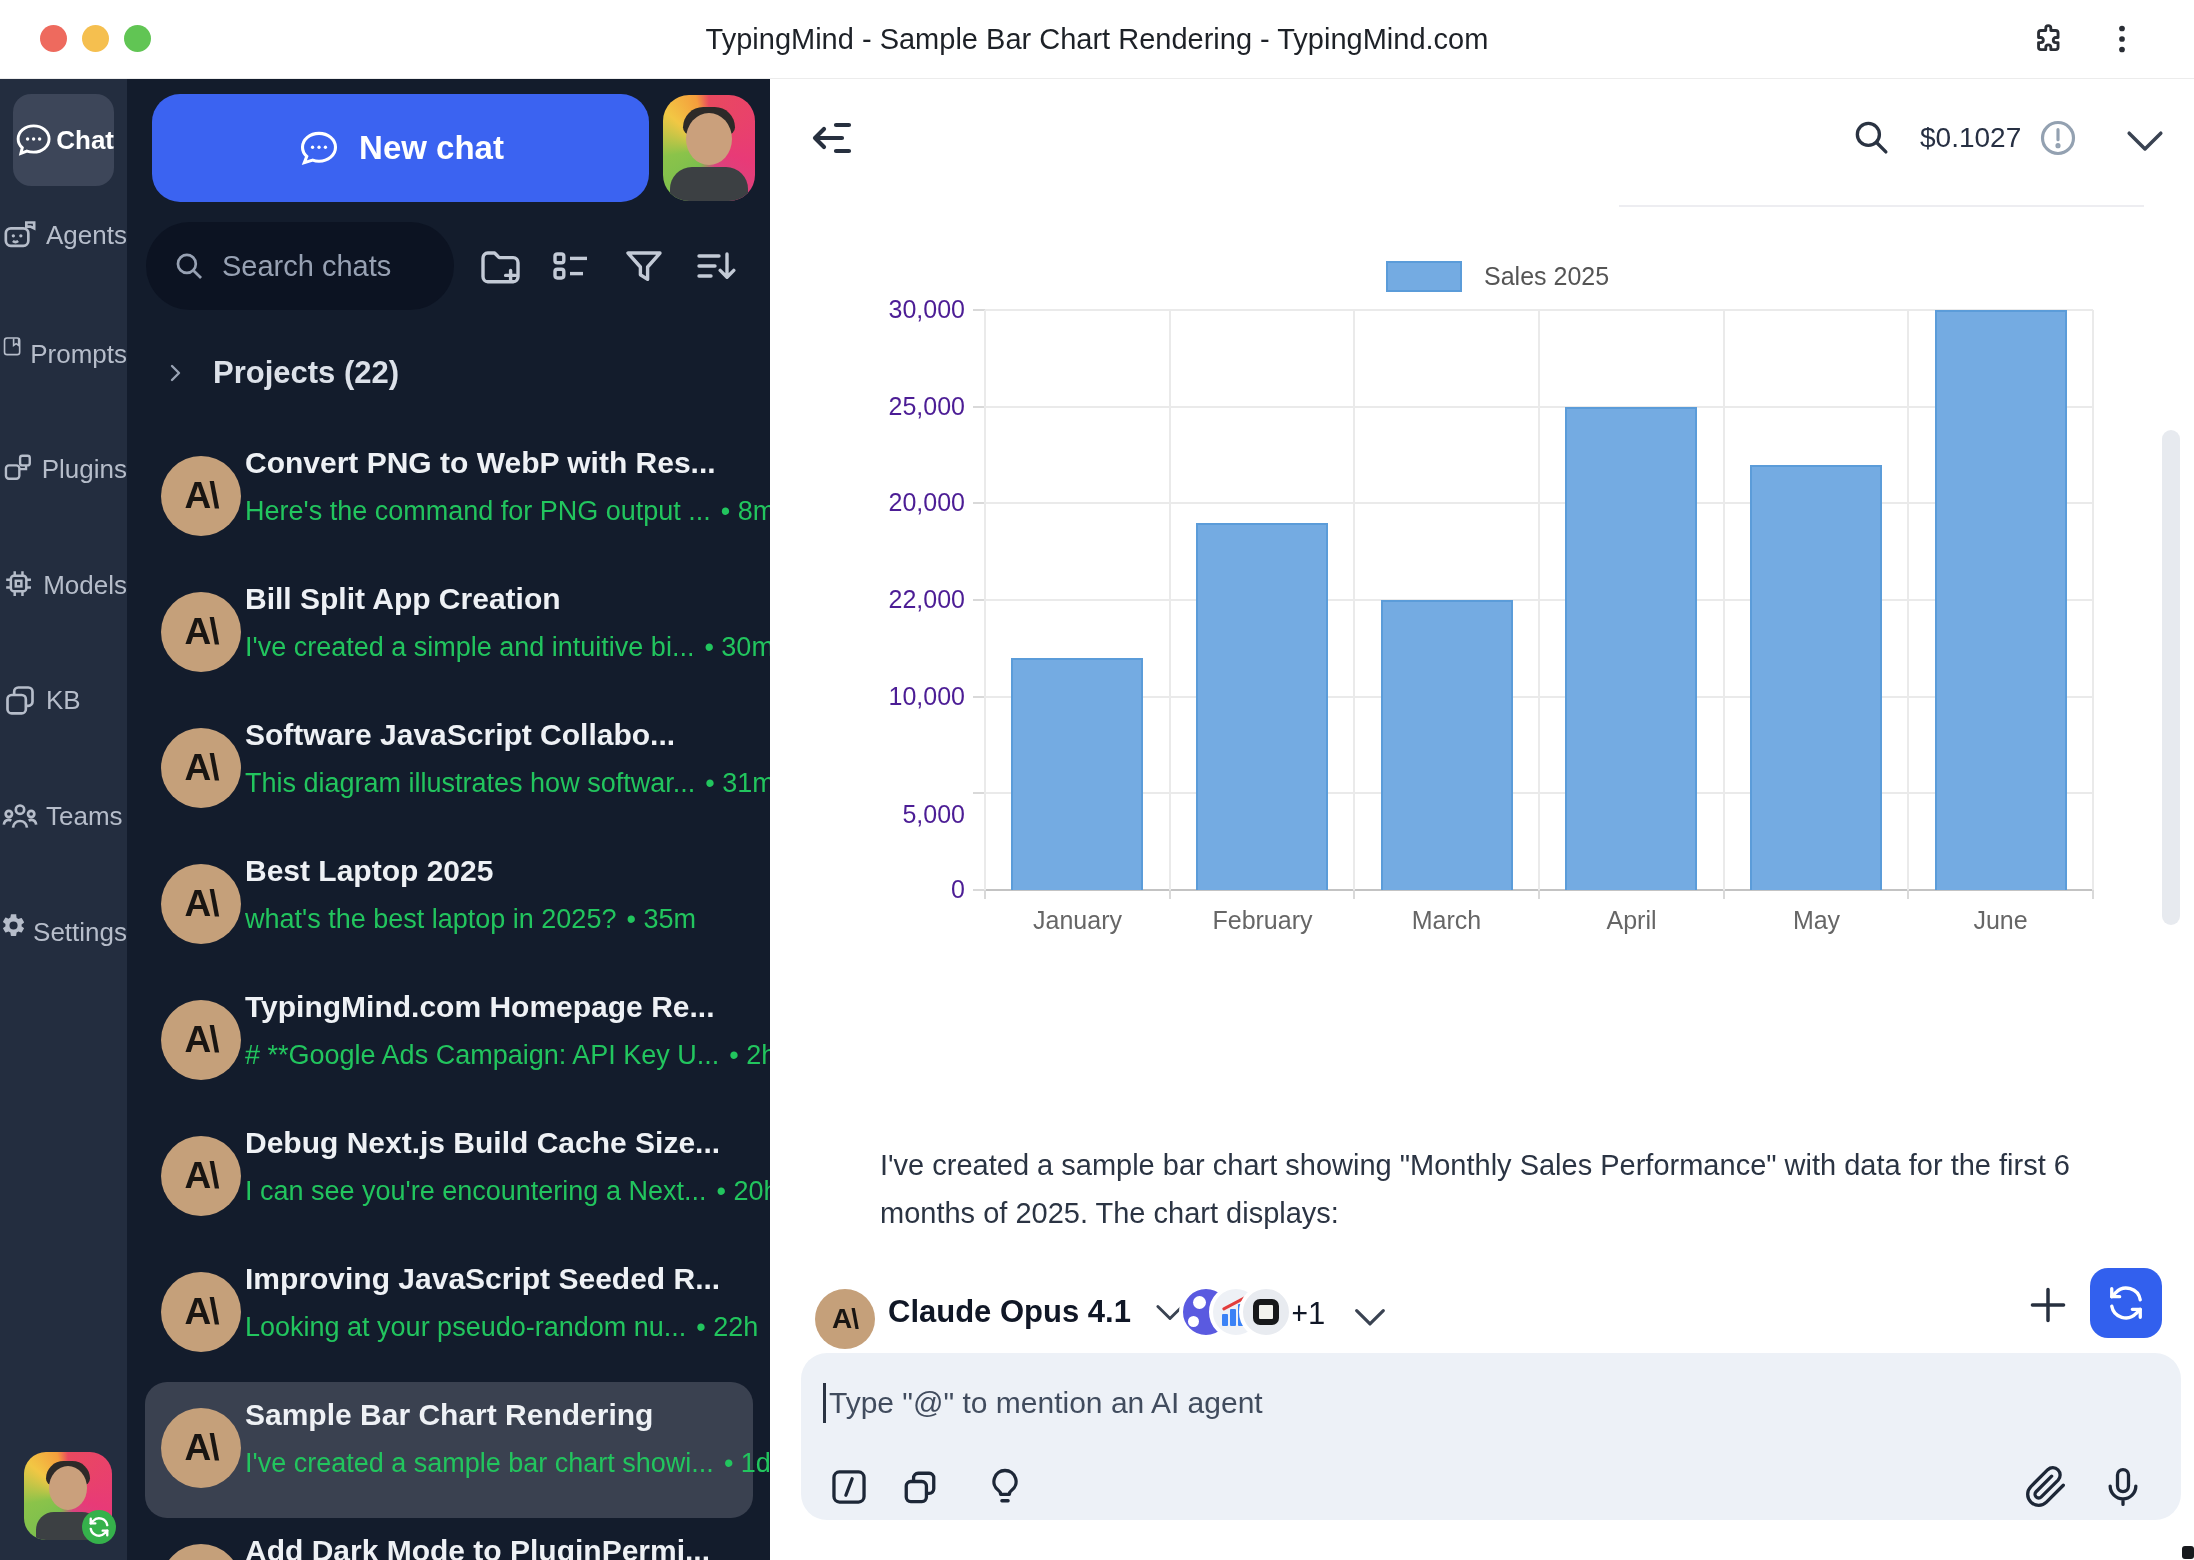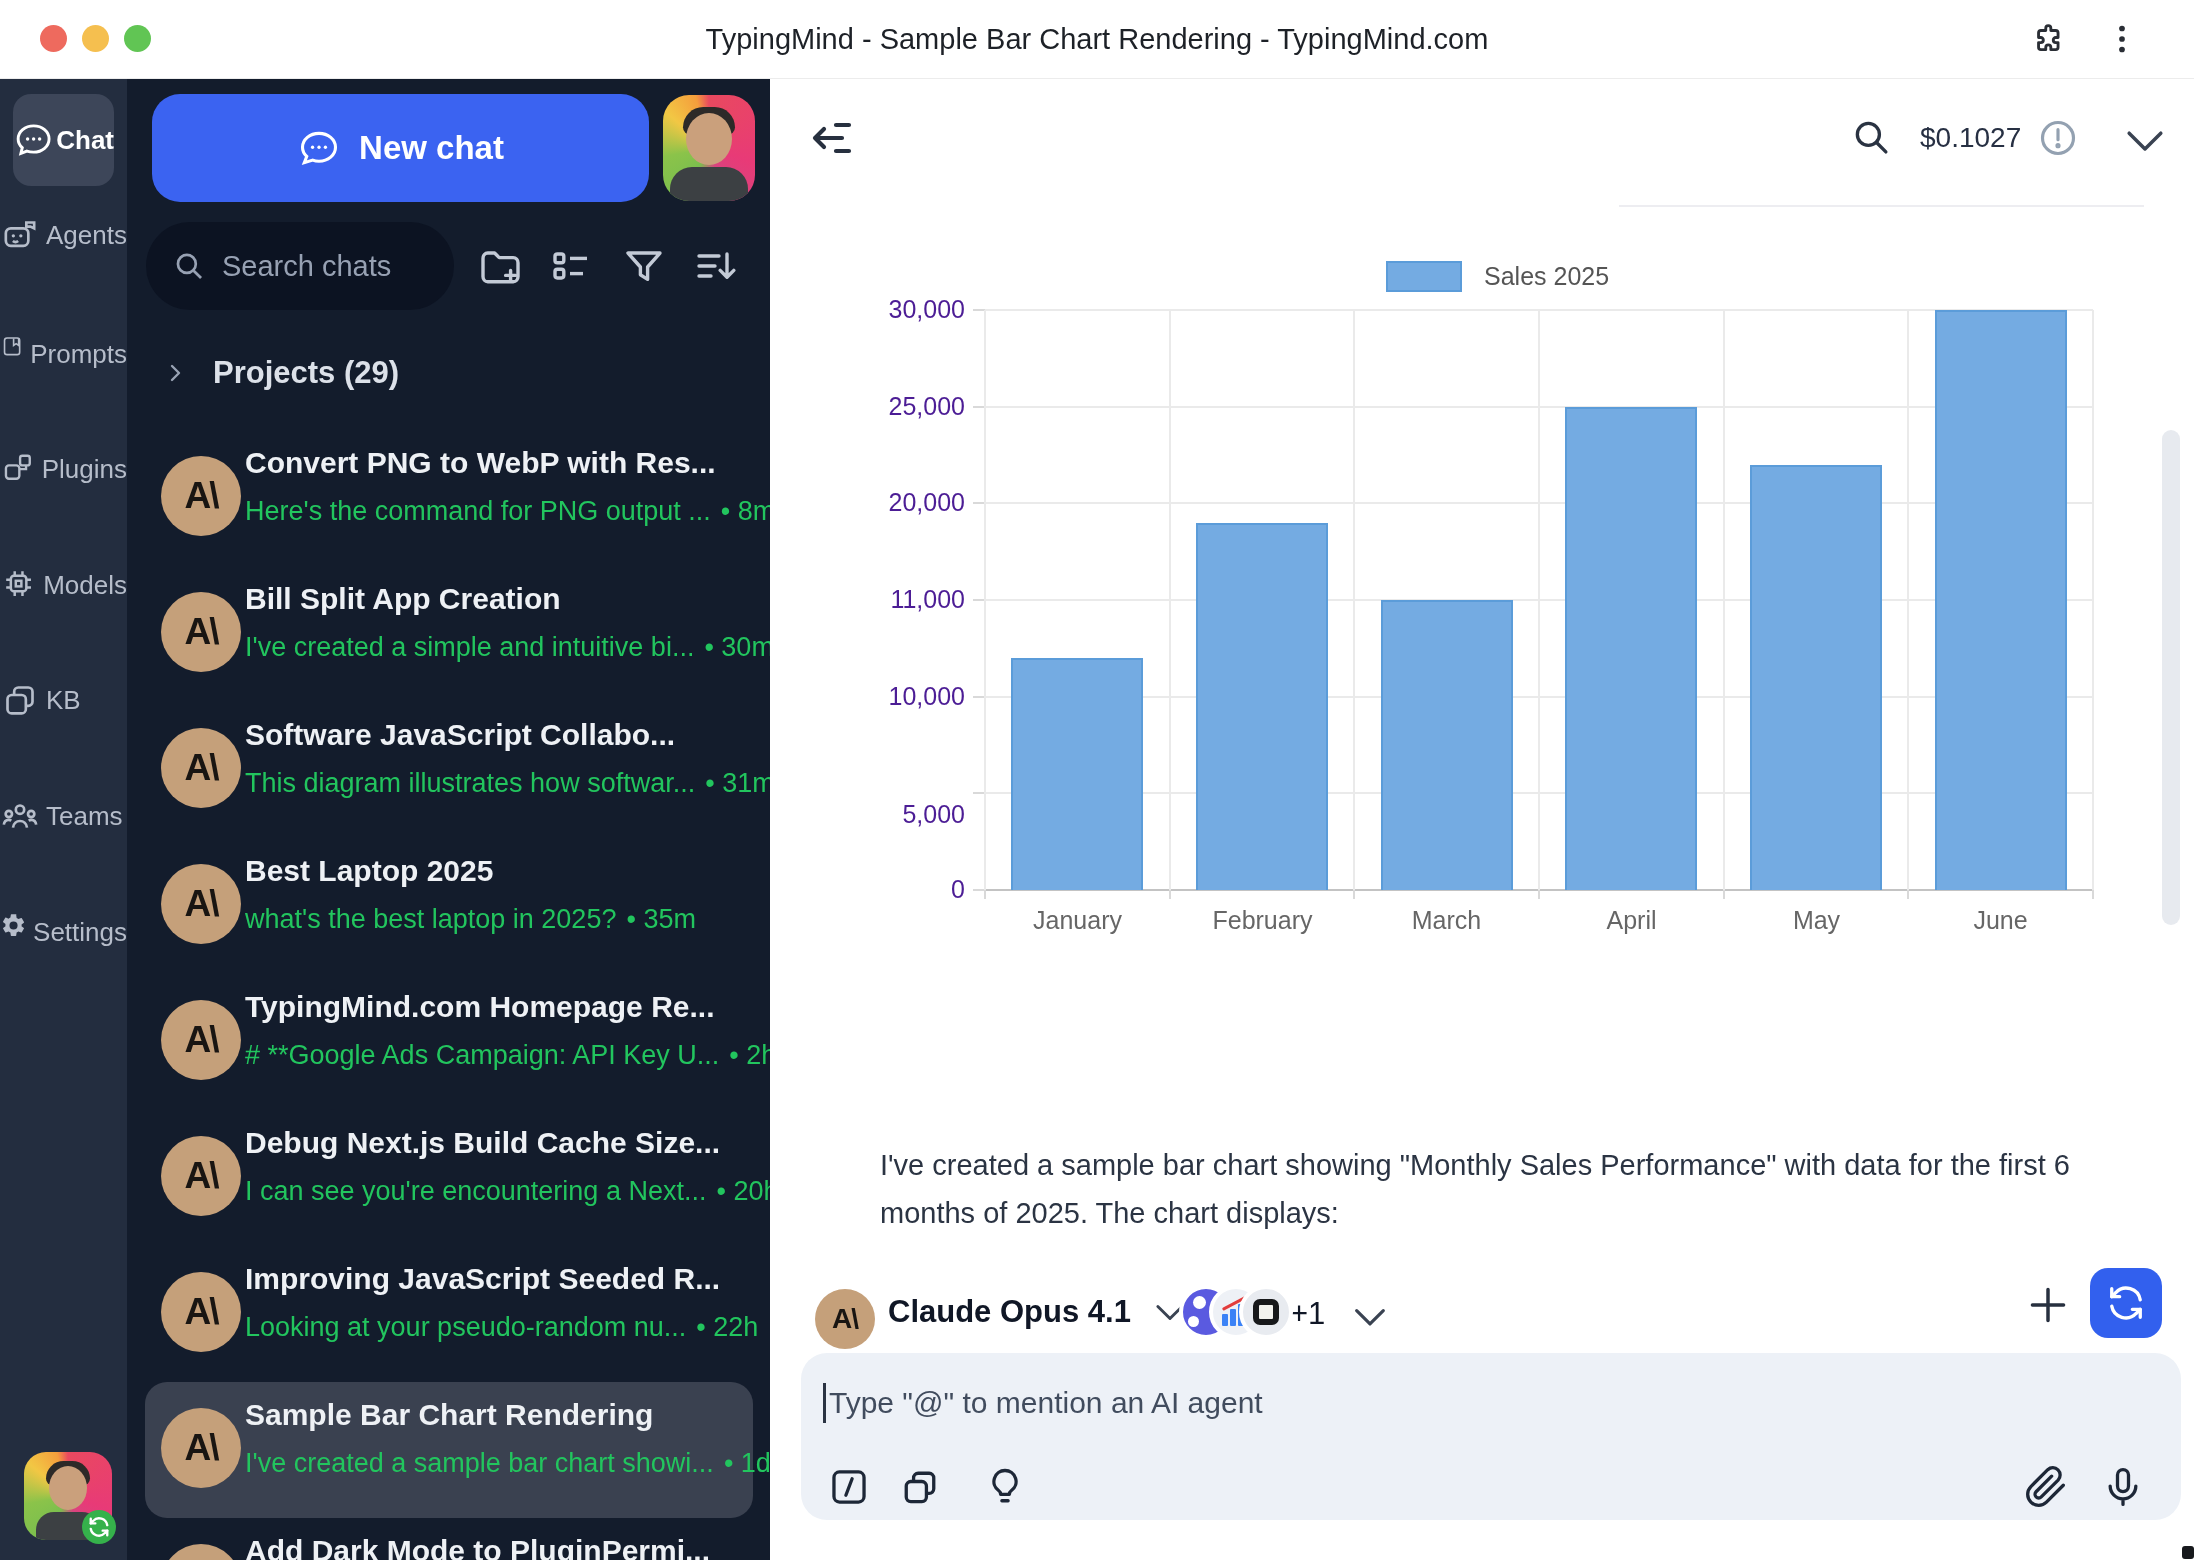"Projects (29)" span { text: 29 -> 22 }
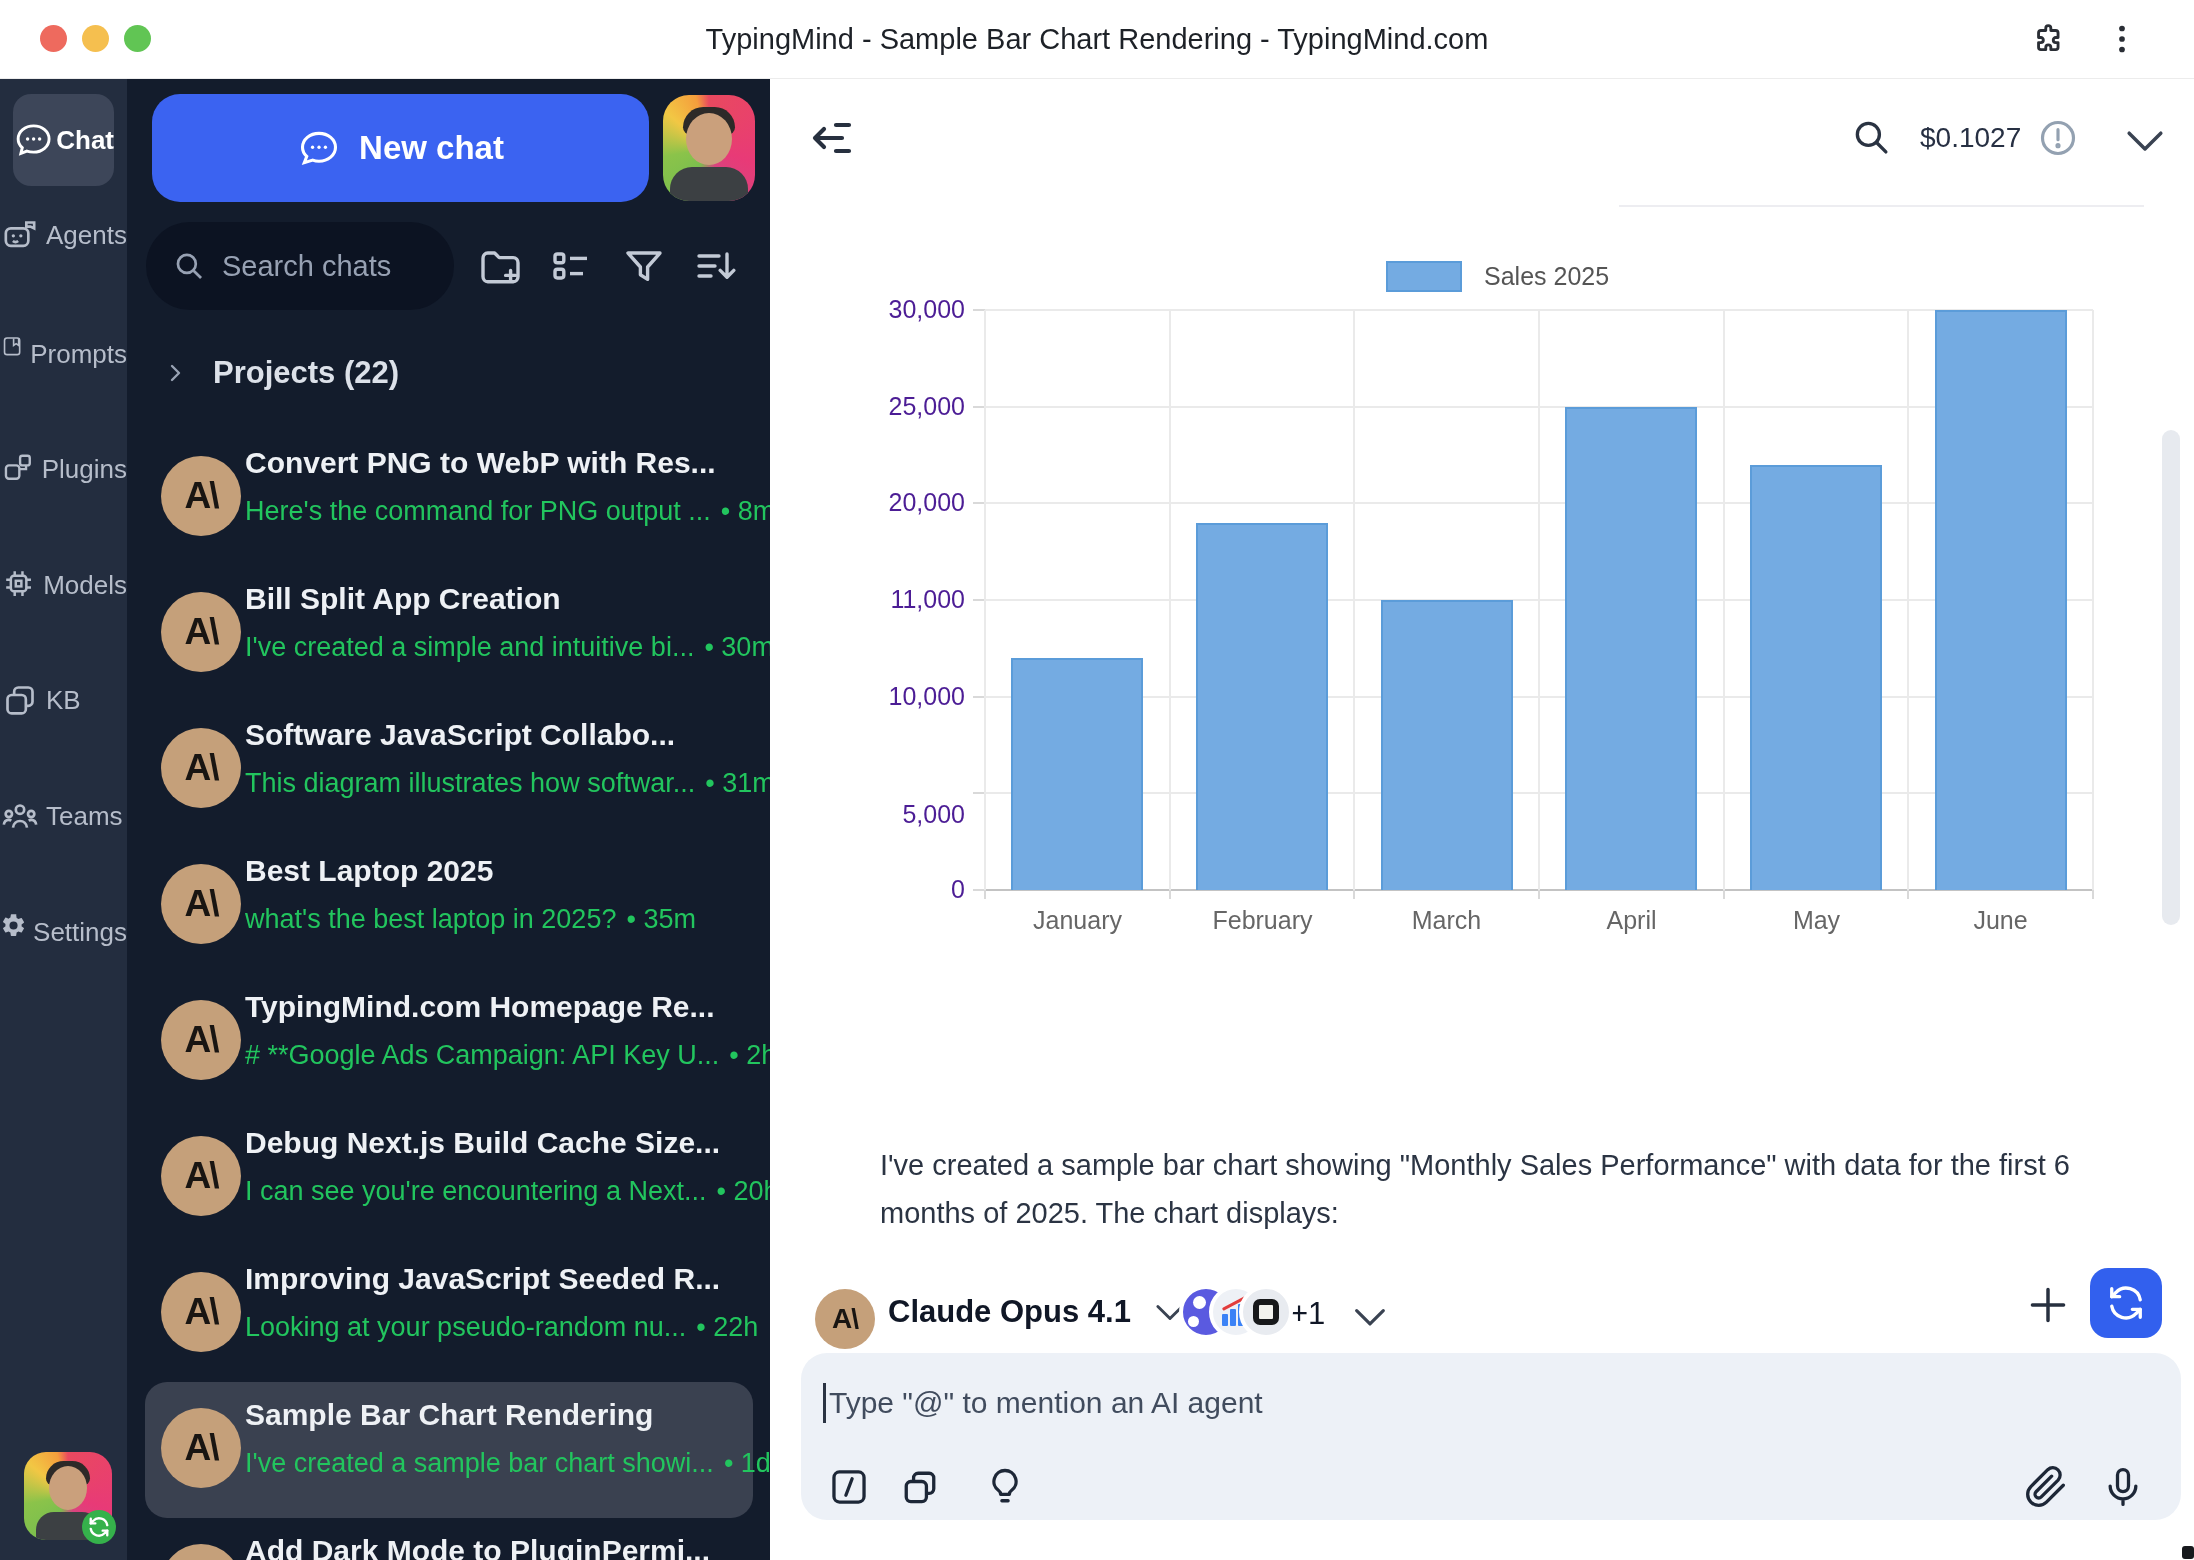"11,000" div.ylab { text: 11,000 -> 22,000 }
